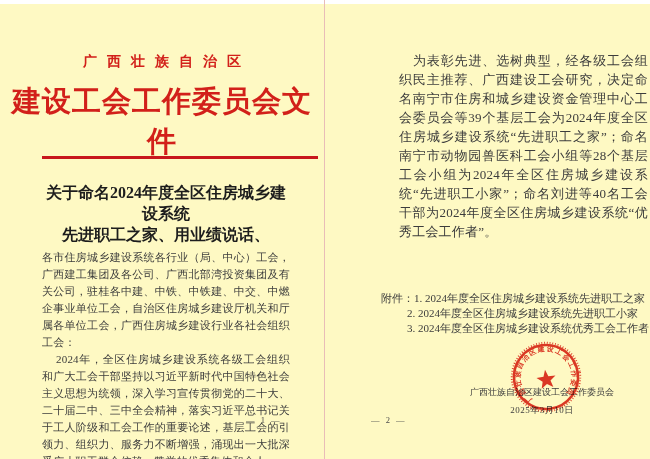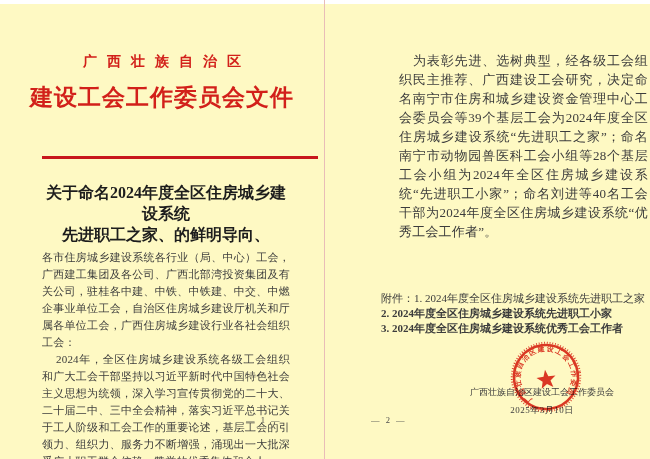"建设工会工作委员会文件" .org2 { font-size: 23px -> 29px }
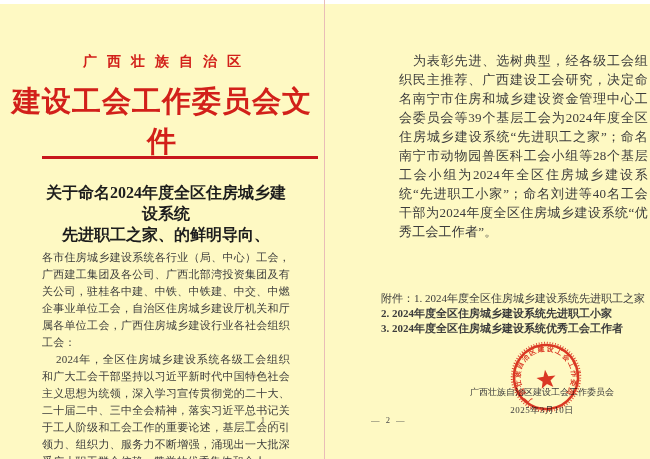"先进职工之家、的鲜明导向、" div { text: 的鲜明导向 -> 用业绩说话 }
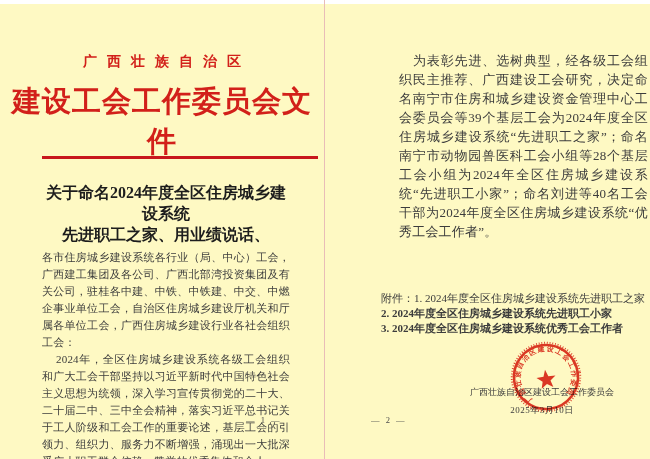"2. 2024年度全区住房城乡建设系统先进职工小家" .attach-item-shift { font-weight: bold -> none; margin-left: none -> 26px }
